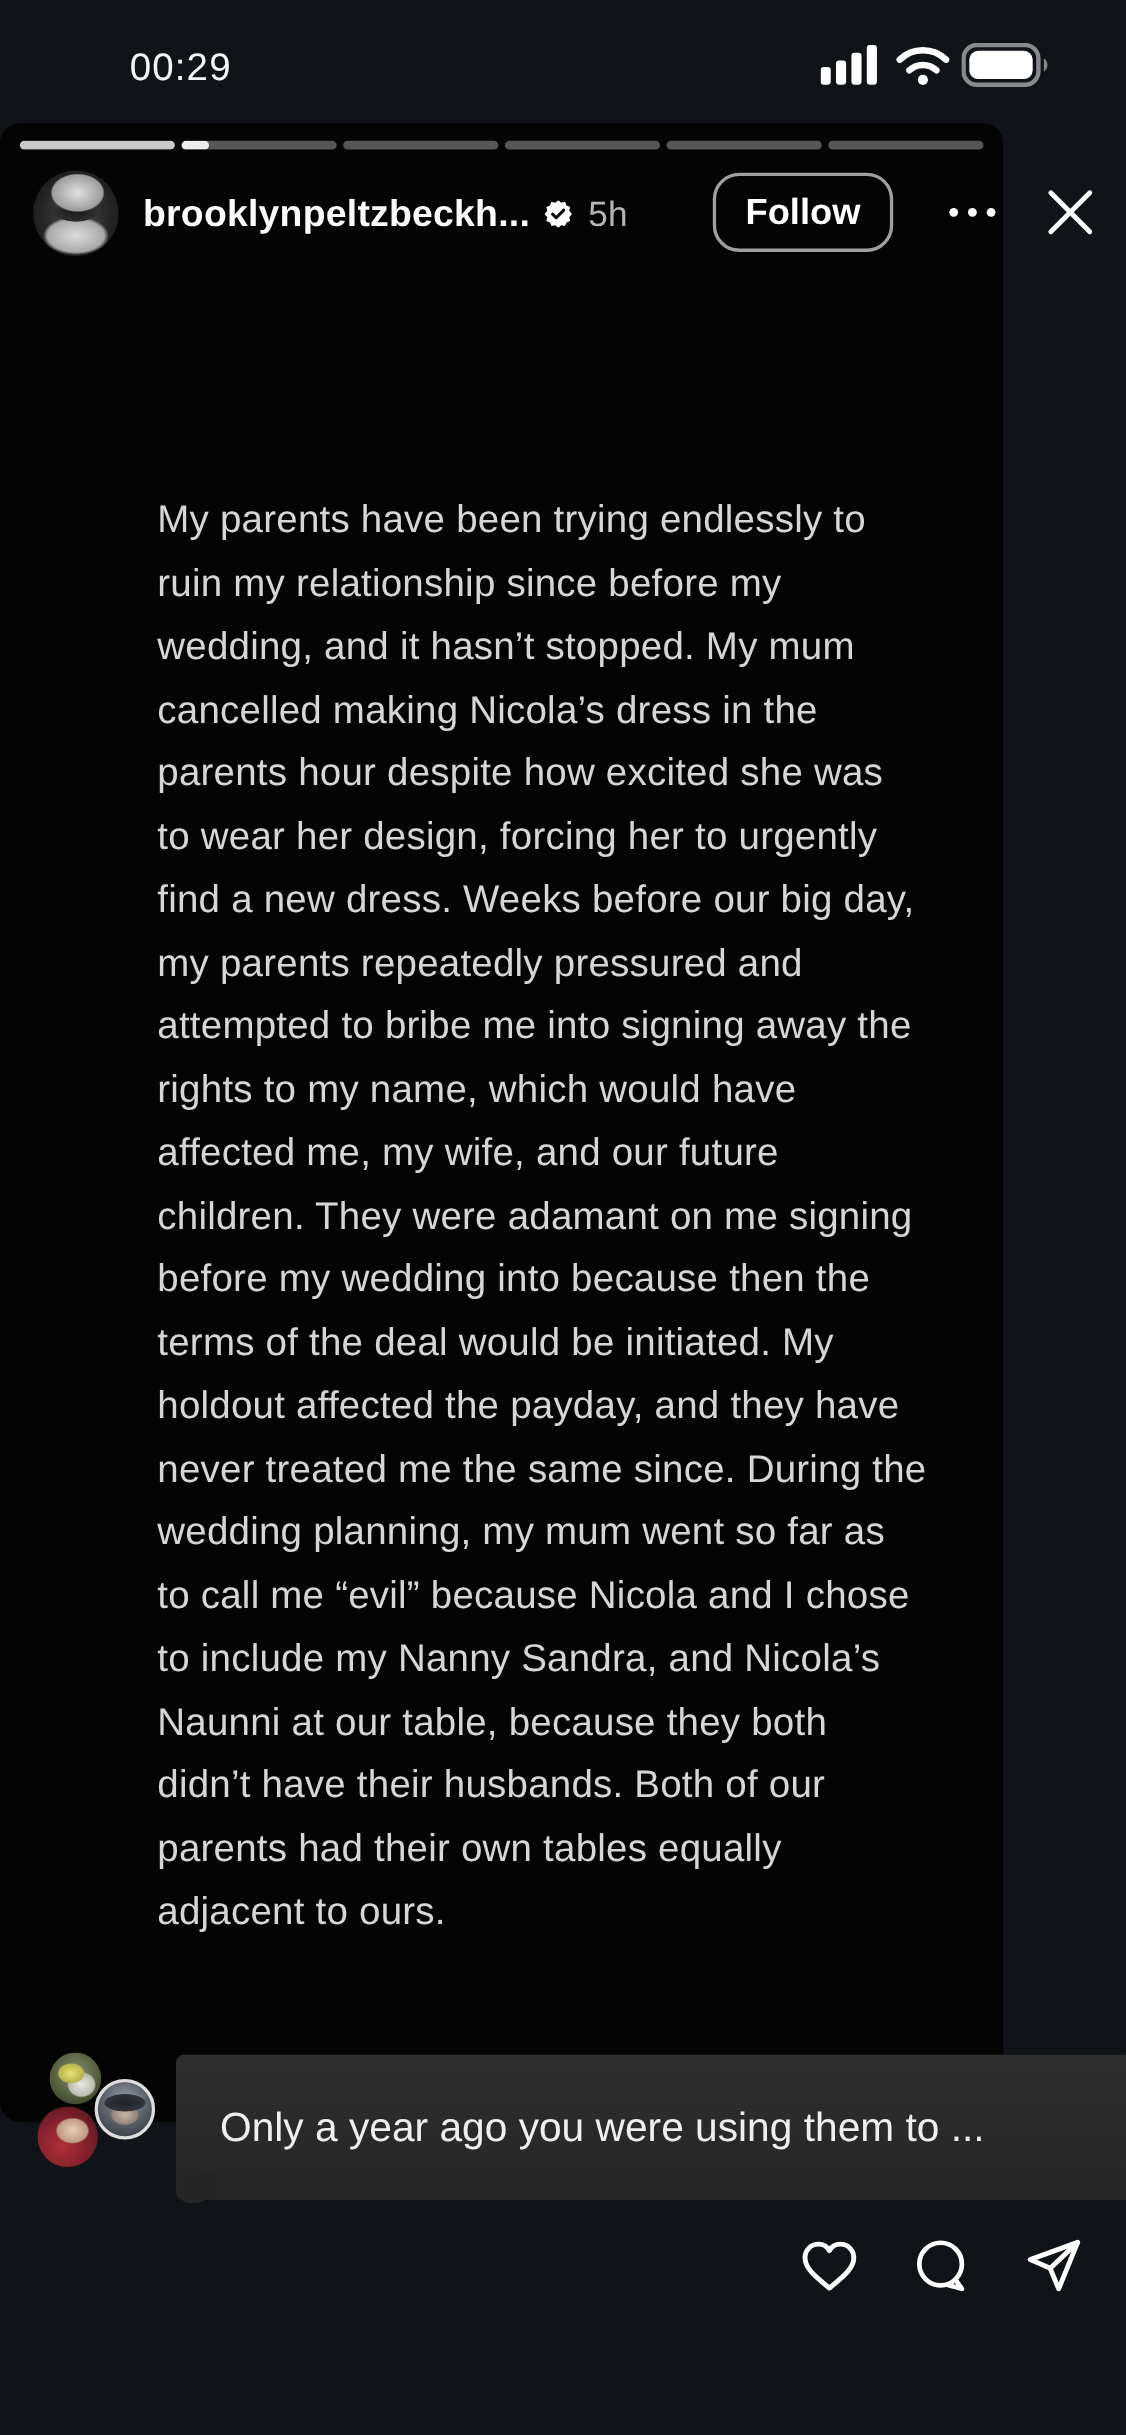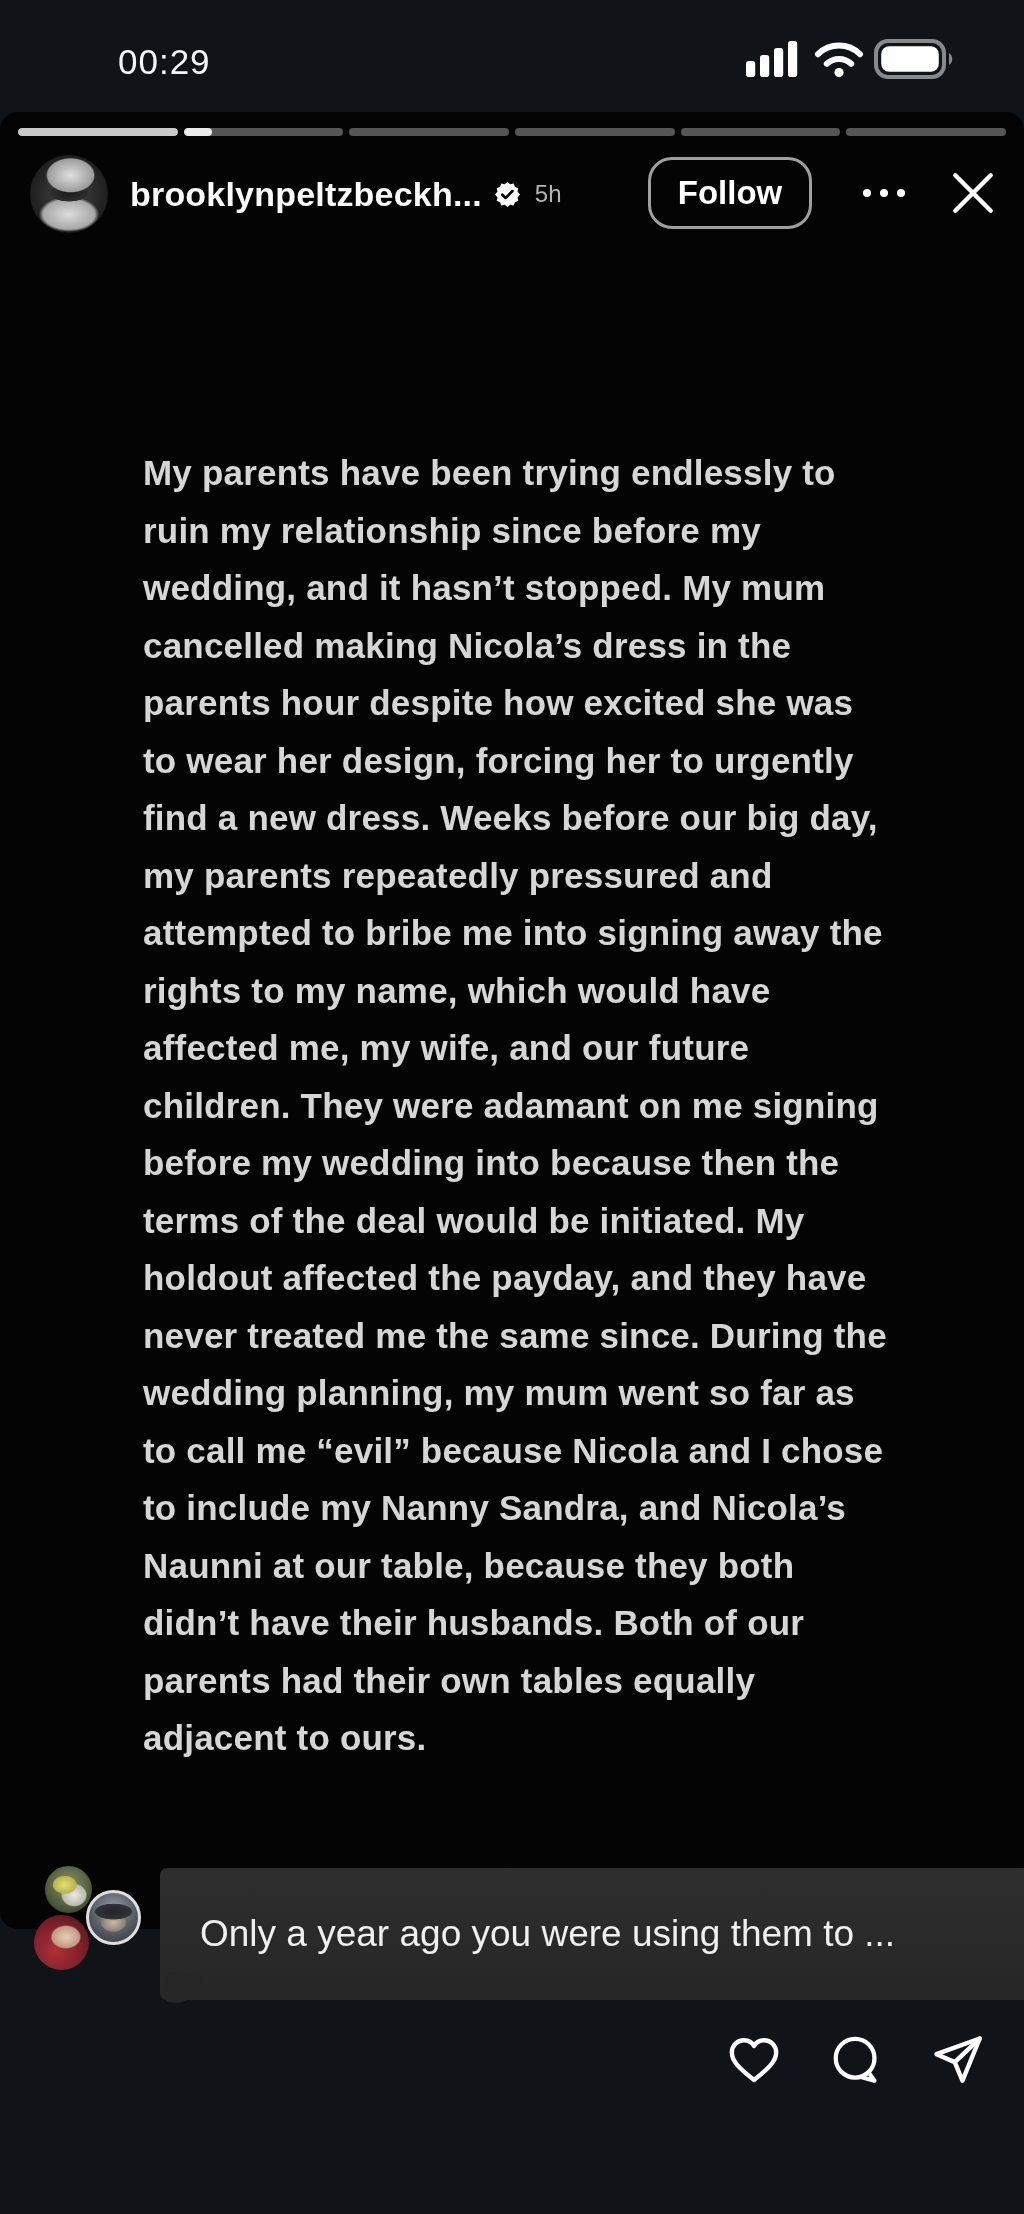"brooklynpeltzbeckh..." .story-card { width: 1024px -> 912px }
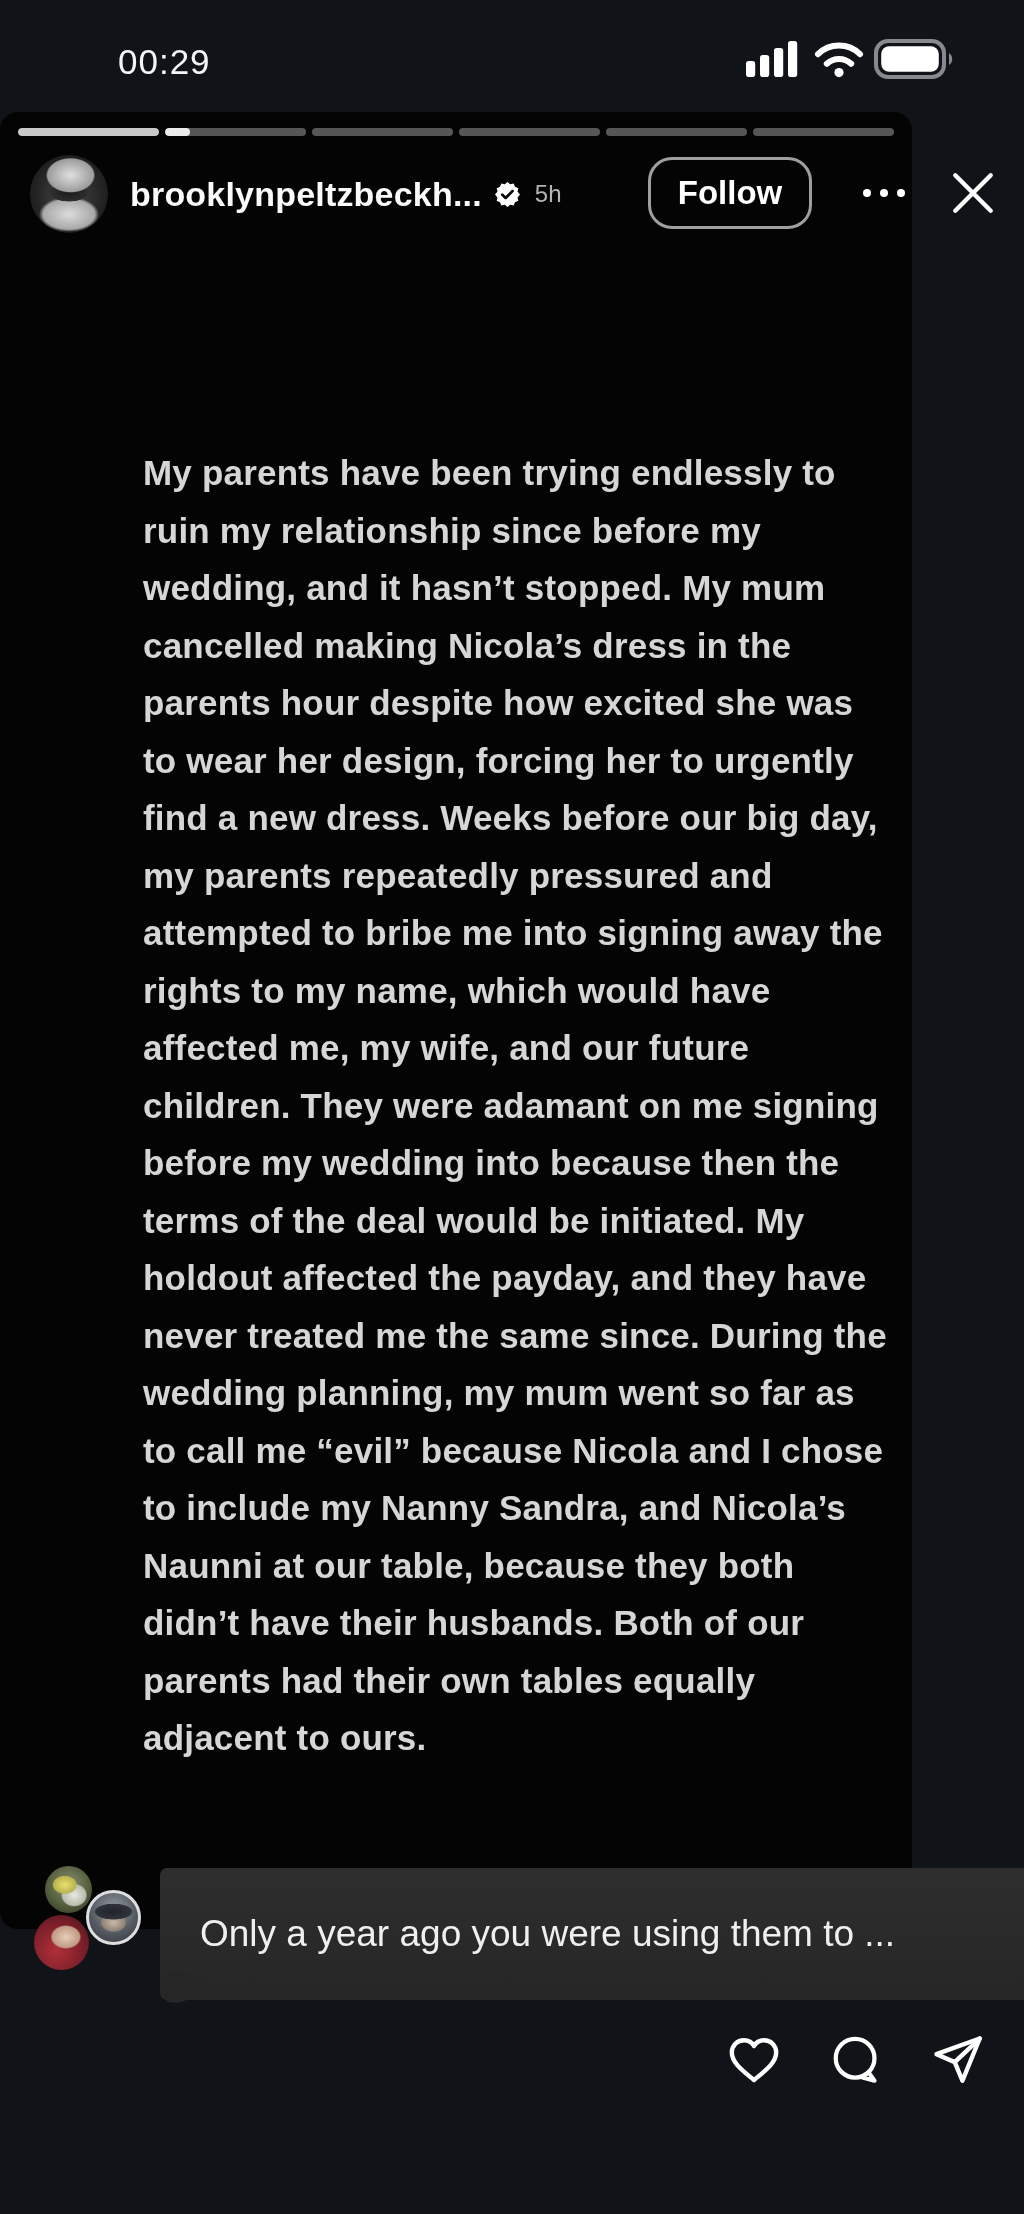"5h" .timestamp { font-size: 24px -> 32px }
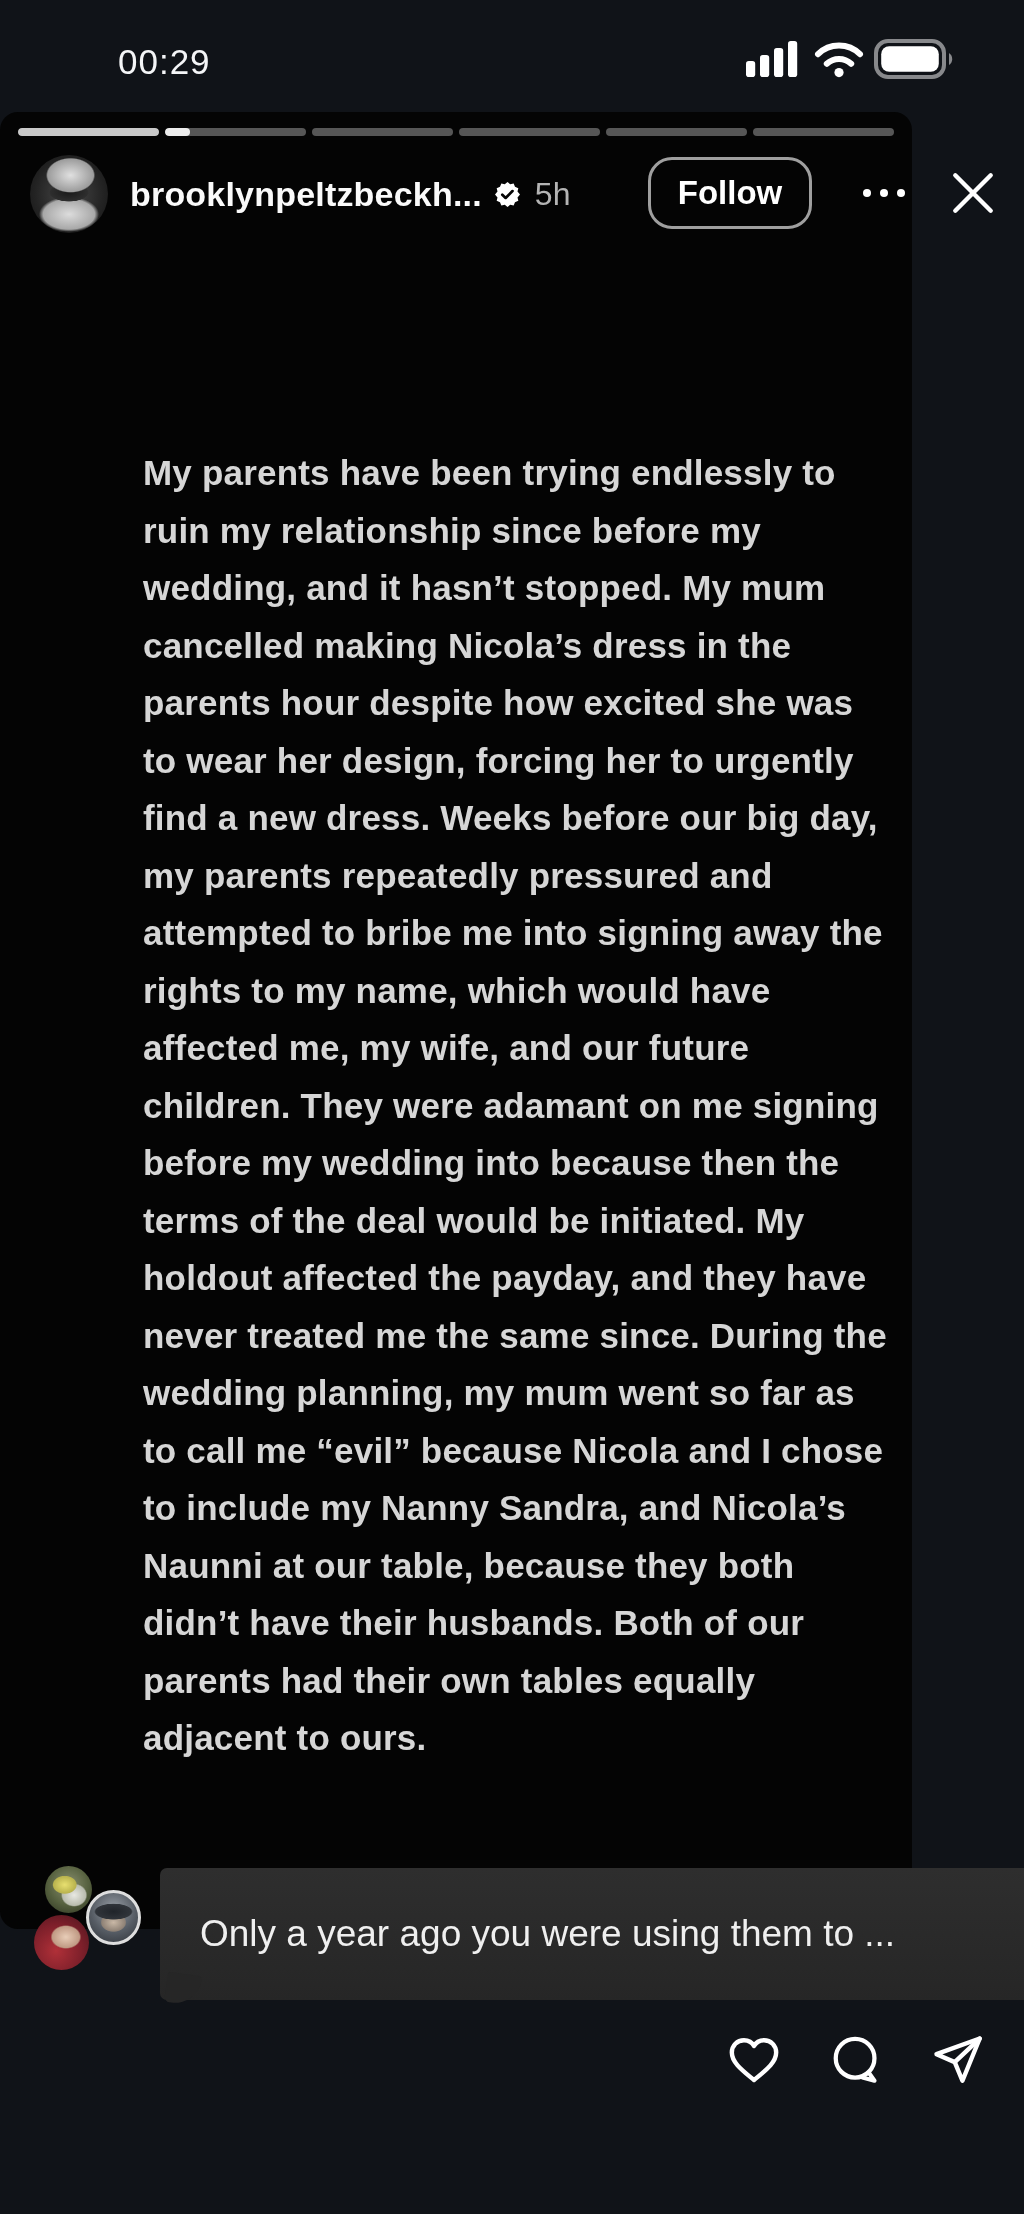"My parents have been trying" .story-line { font-weight: 700 -> 400 }
